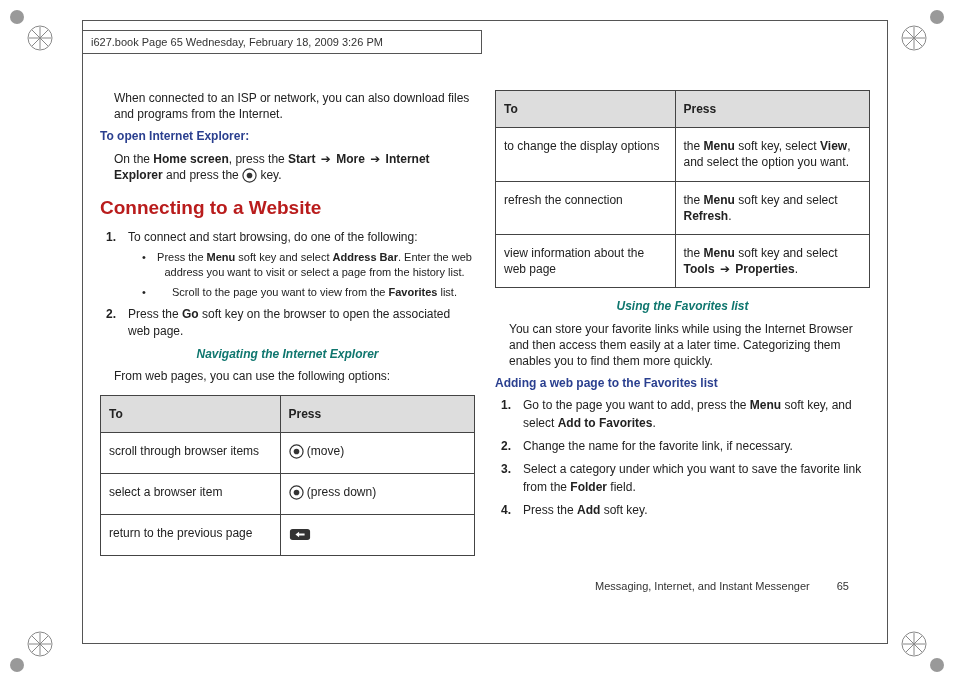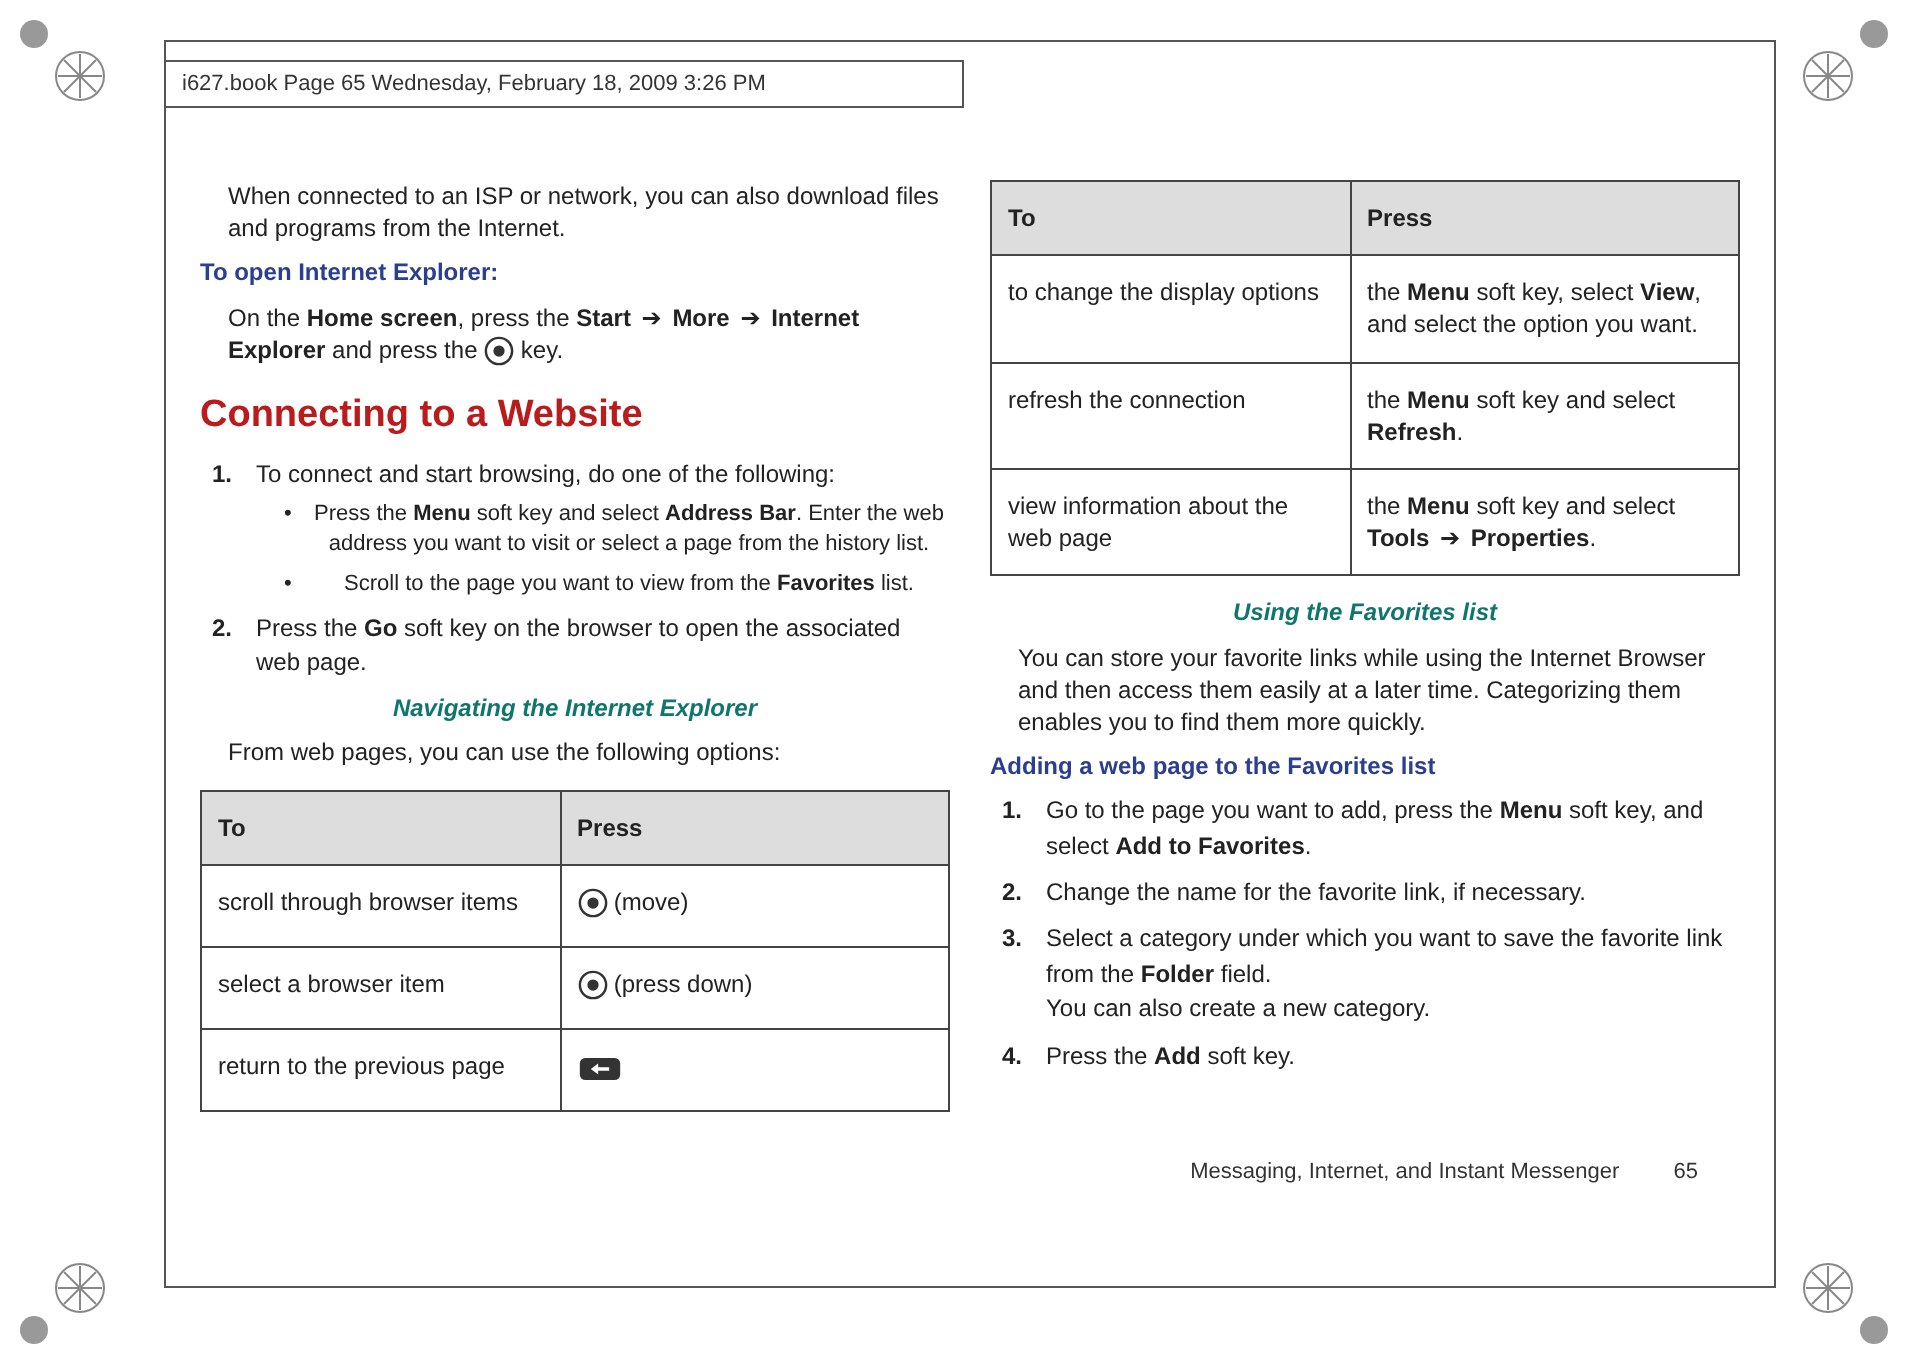"You can also create a" span { html: <span>You can also create a new category.</span> -> none }
